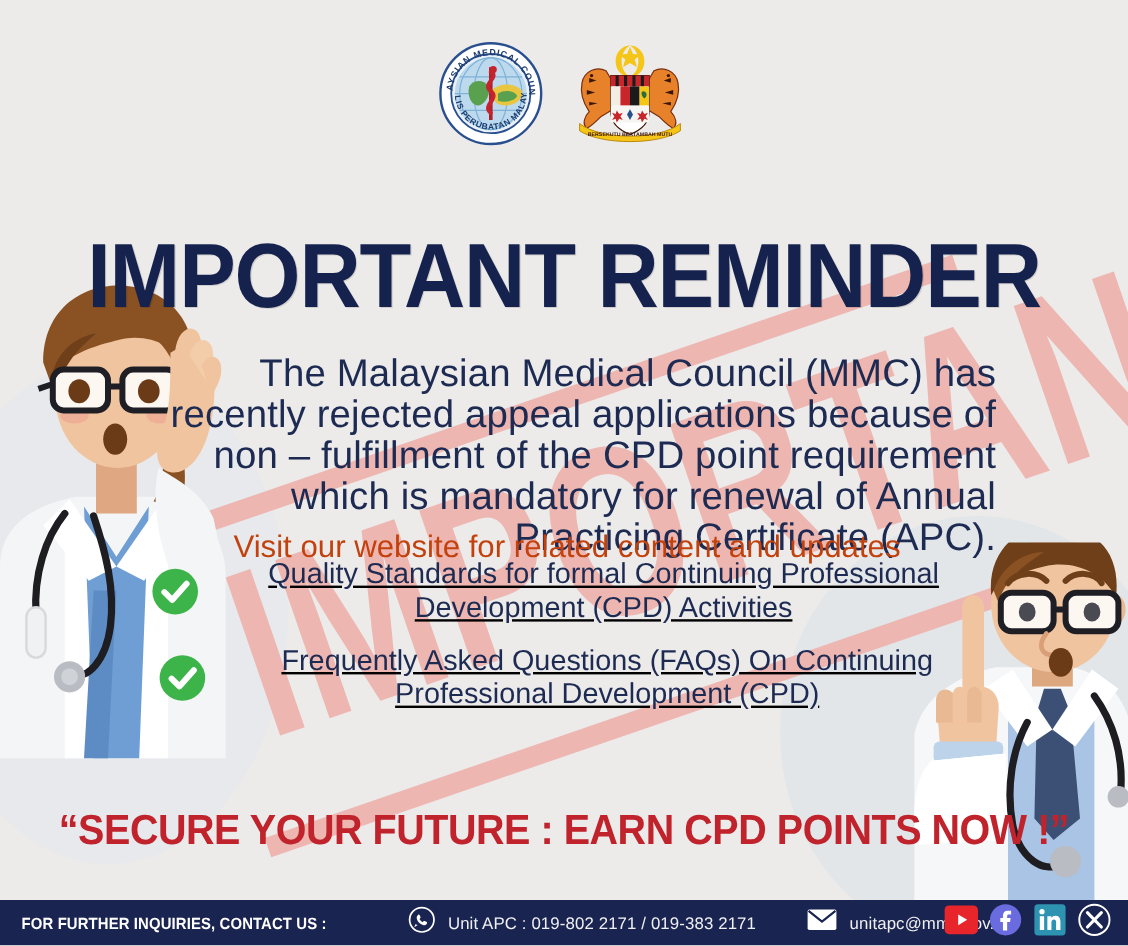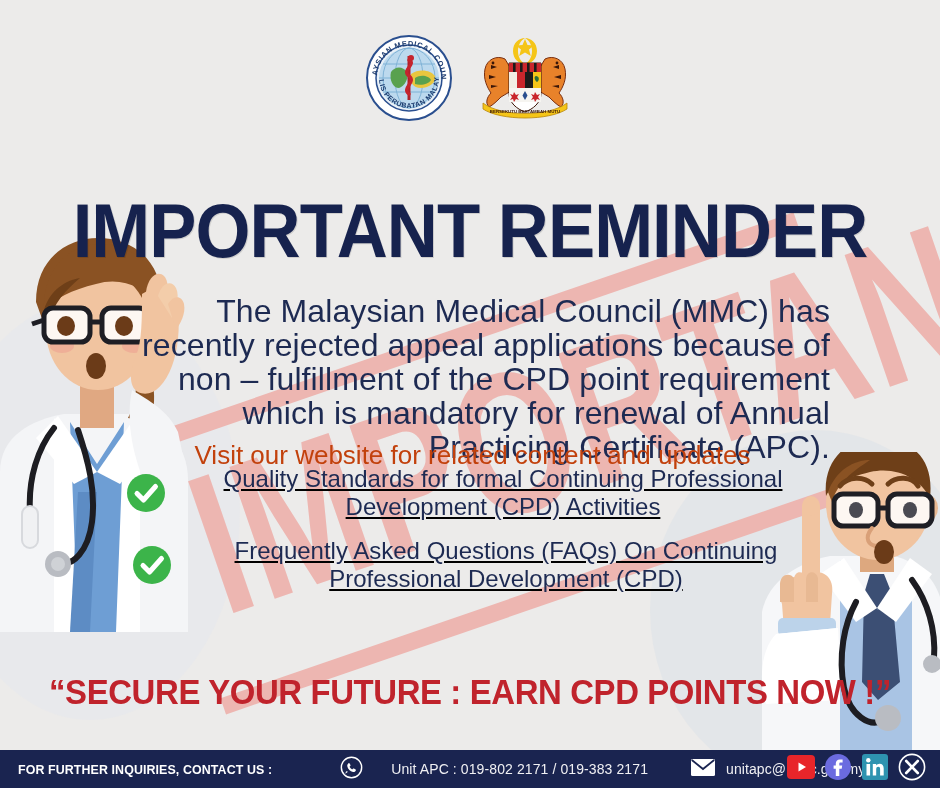"Unit APC : 019-802 2171" #phone-item { gap: 18px -> none }
